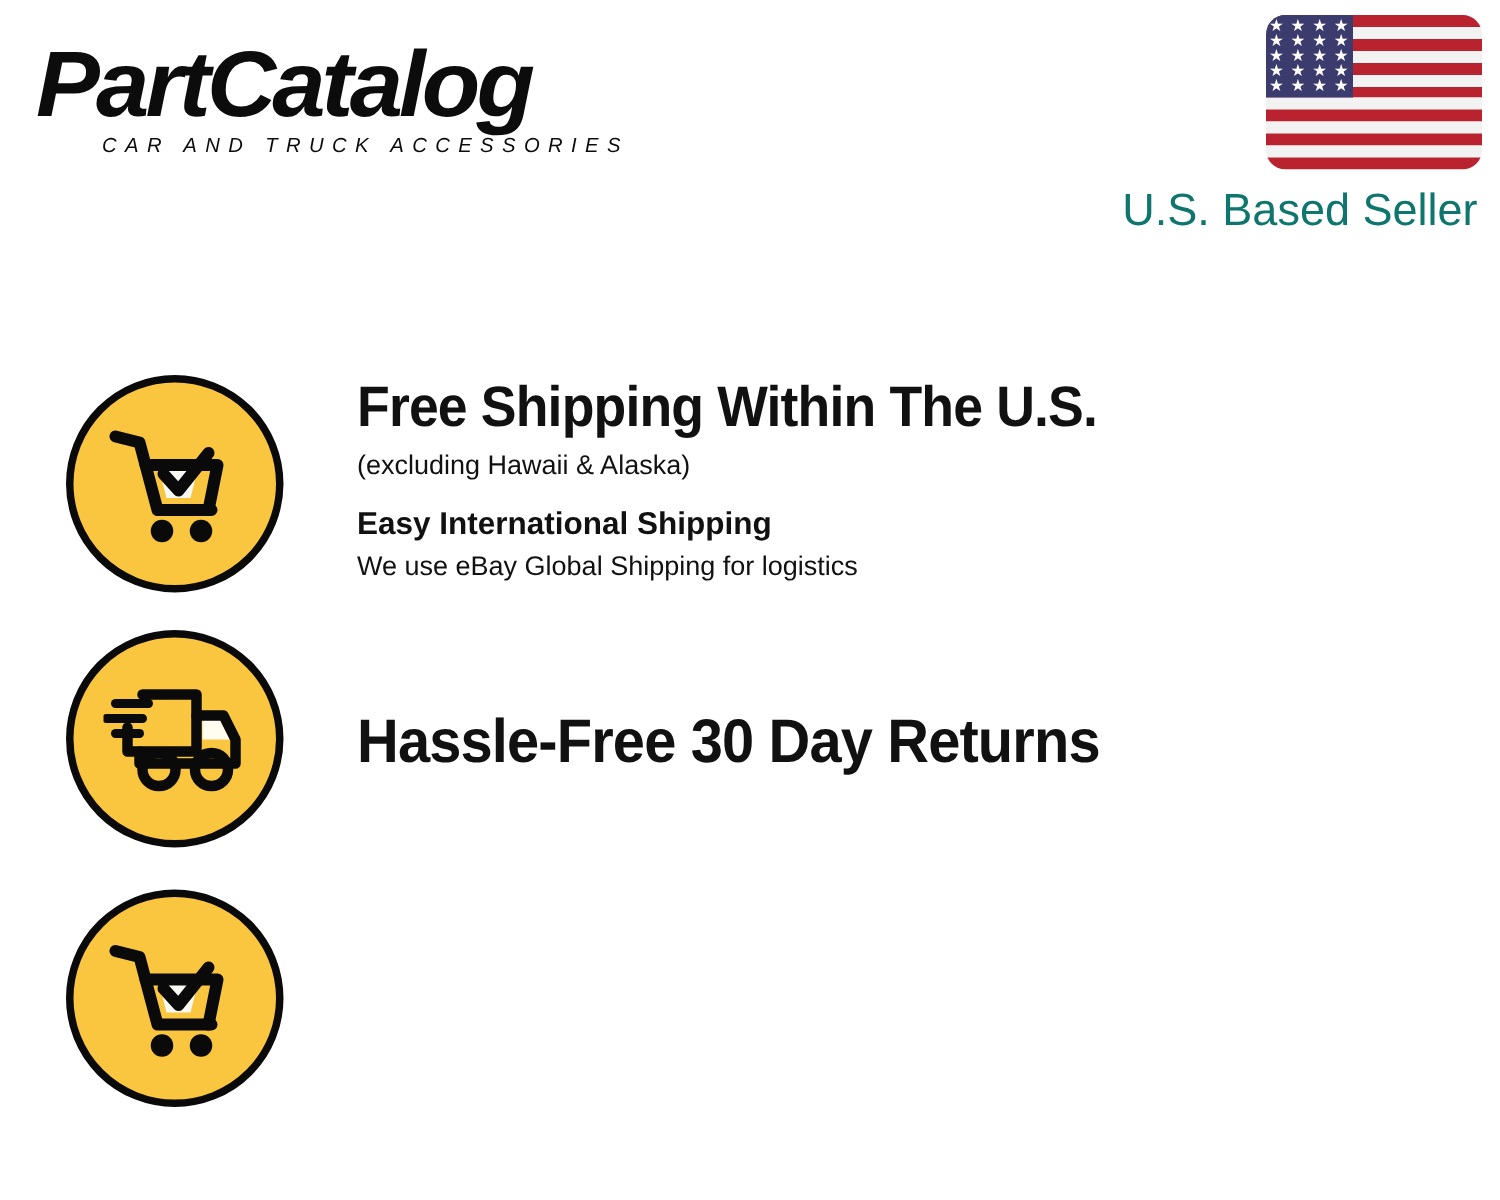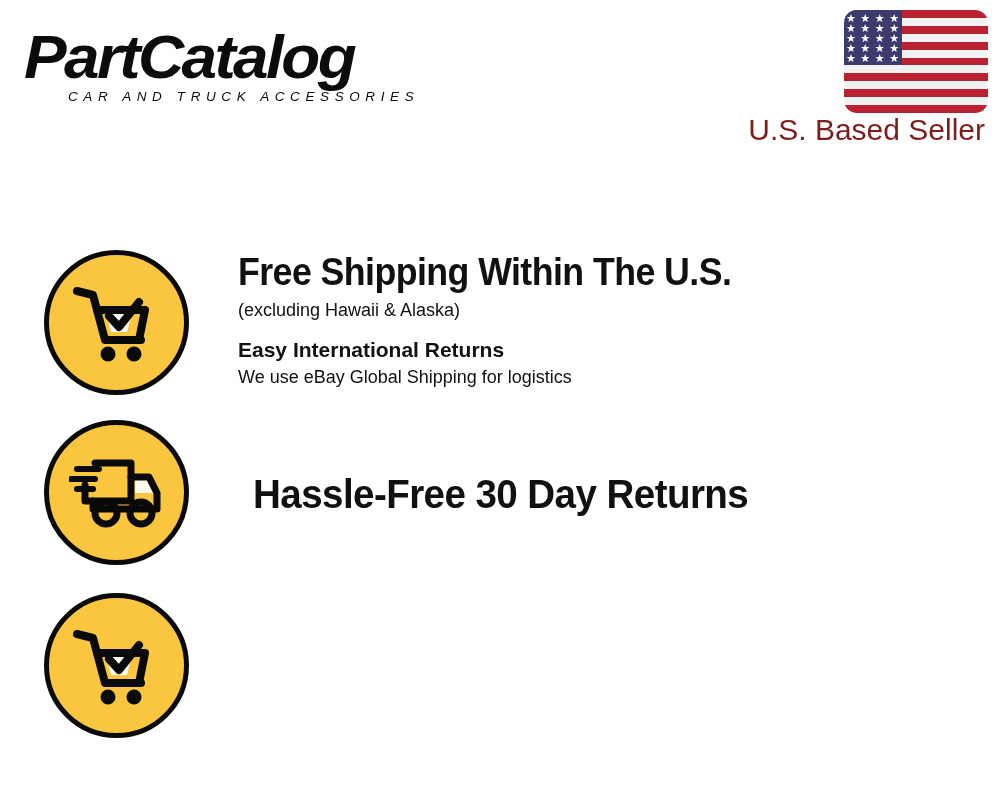"U.S. Based Seller" .seller-label { color: #7f1d1d -> #0f766e; margin-top: none -> 11px }
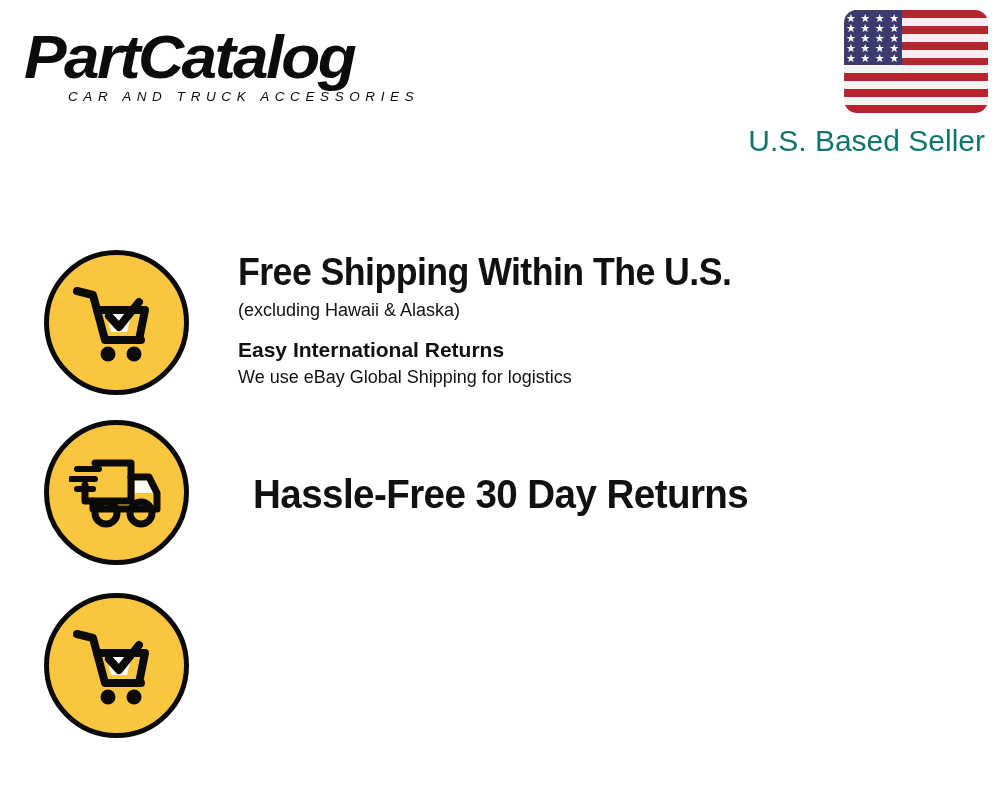"Easy International Returns" div.feature-sub2-strong { text: Returns -> Shipping }
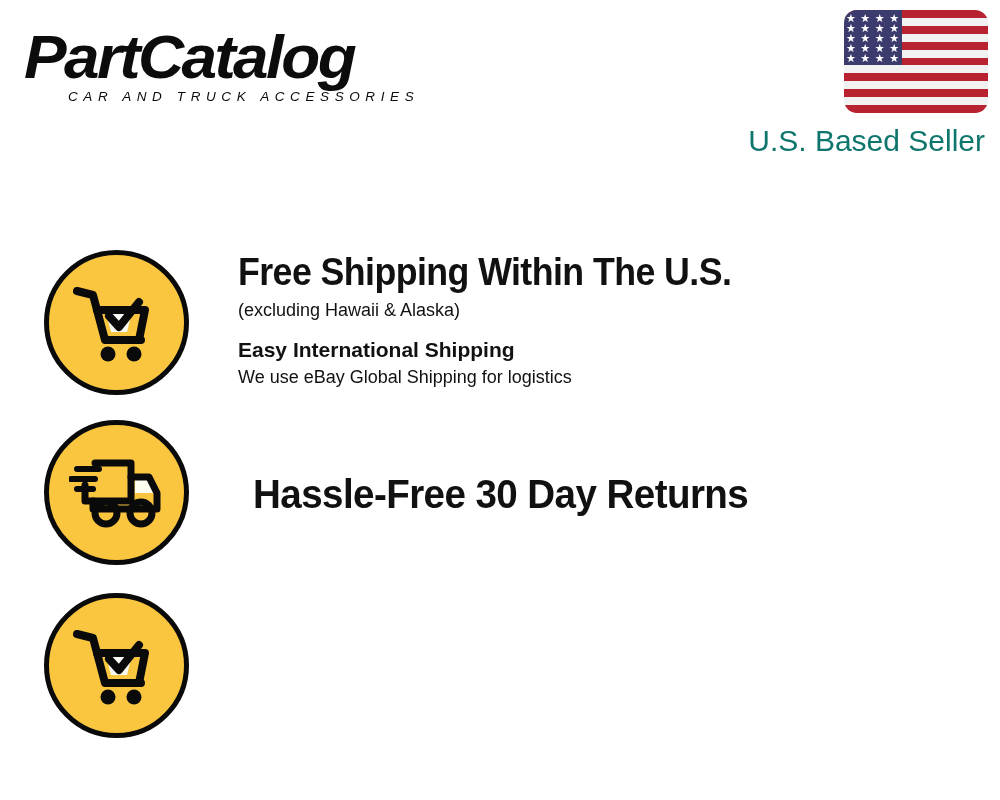"Hassle-Free 30 Day Returns" .feature-row.row-1 { gap: 15px -> none }
